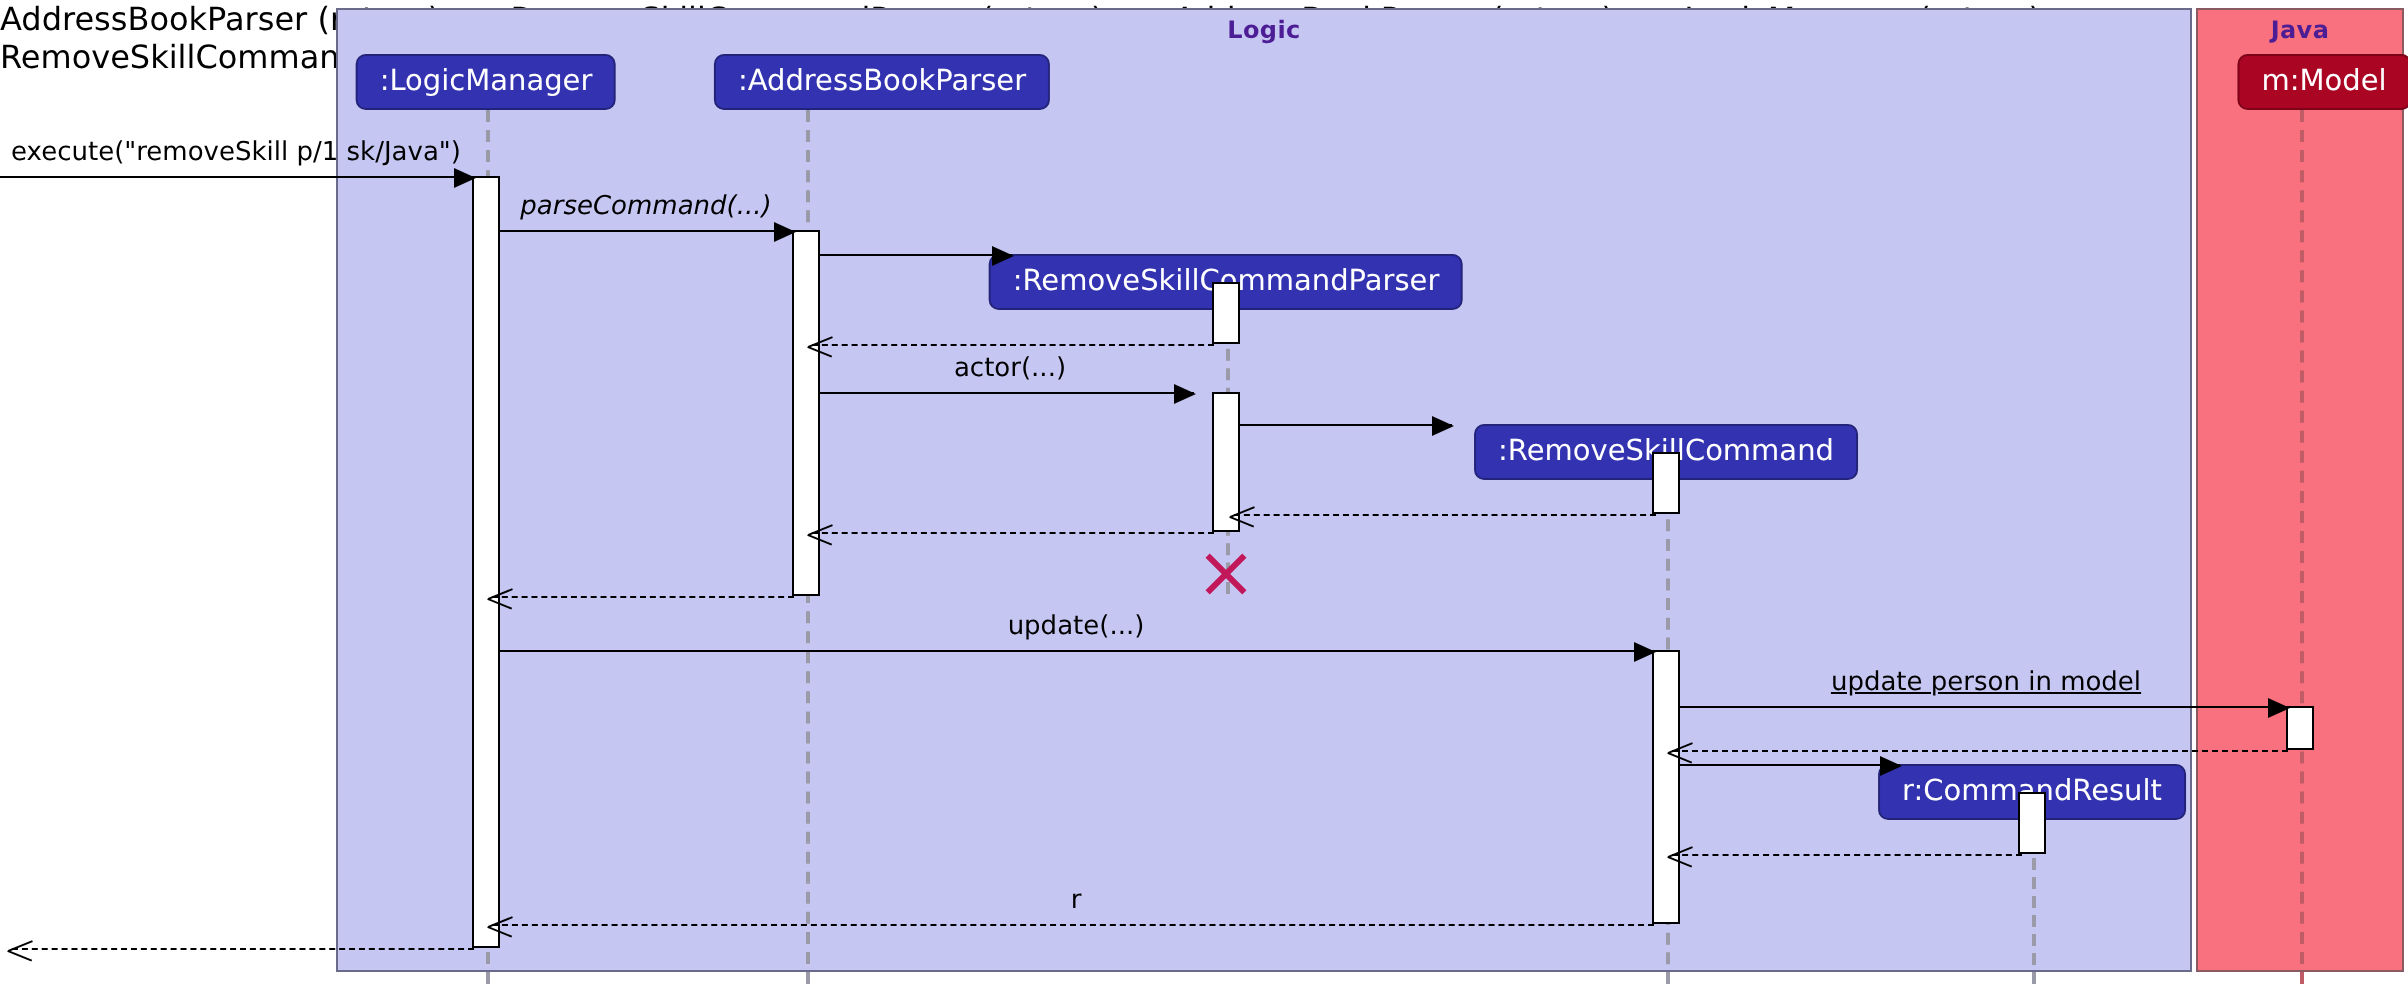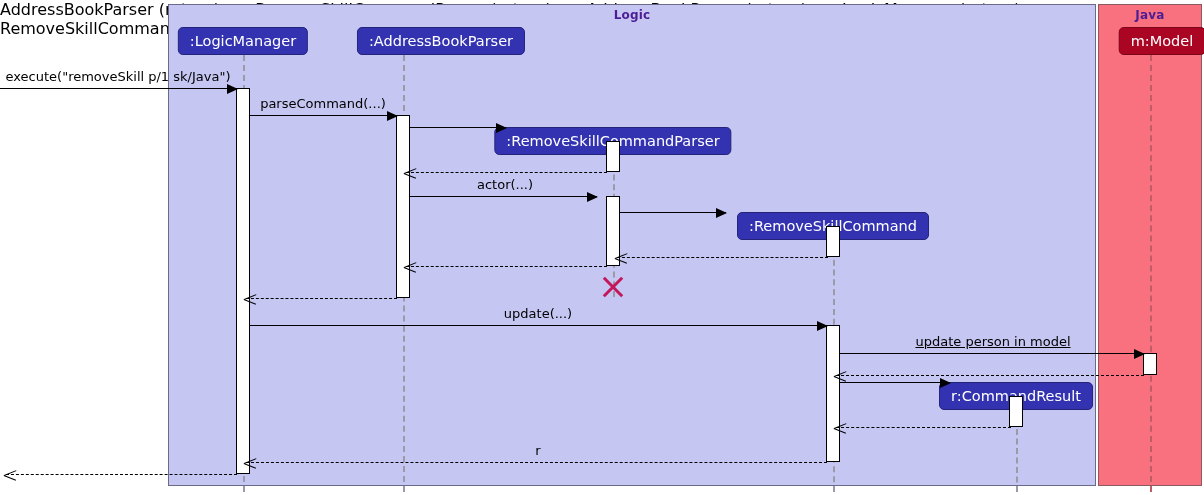"parseCommand(...)" div.msg-label { font-style: none -> italic }
